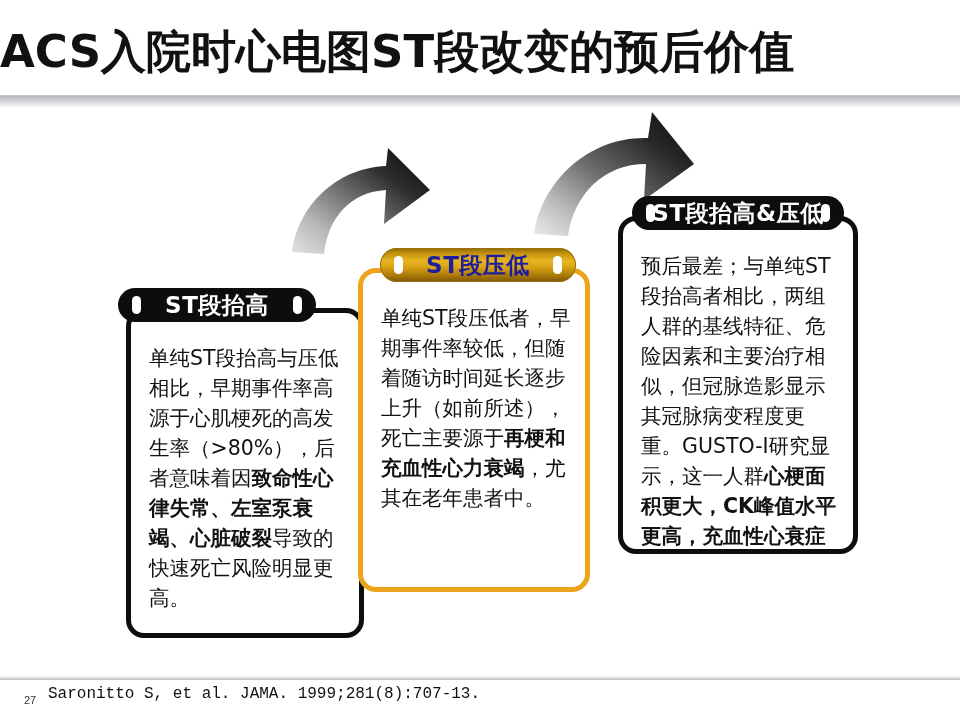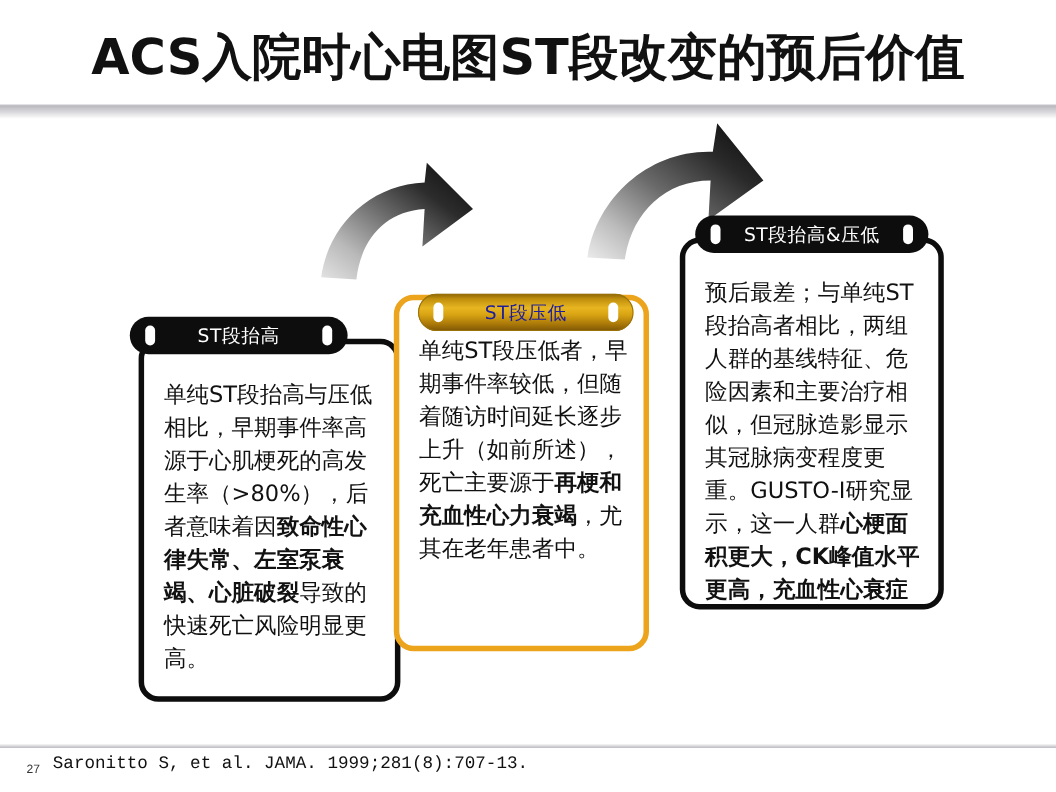"ACS入院时心电图ST段改变的预后价值" #page-title { text-align: center -> left }
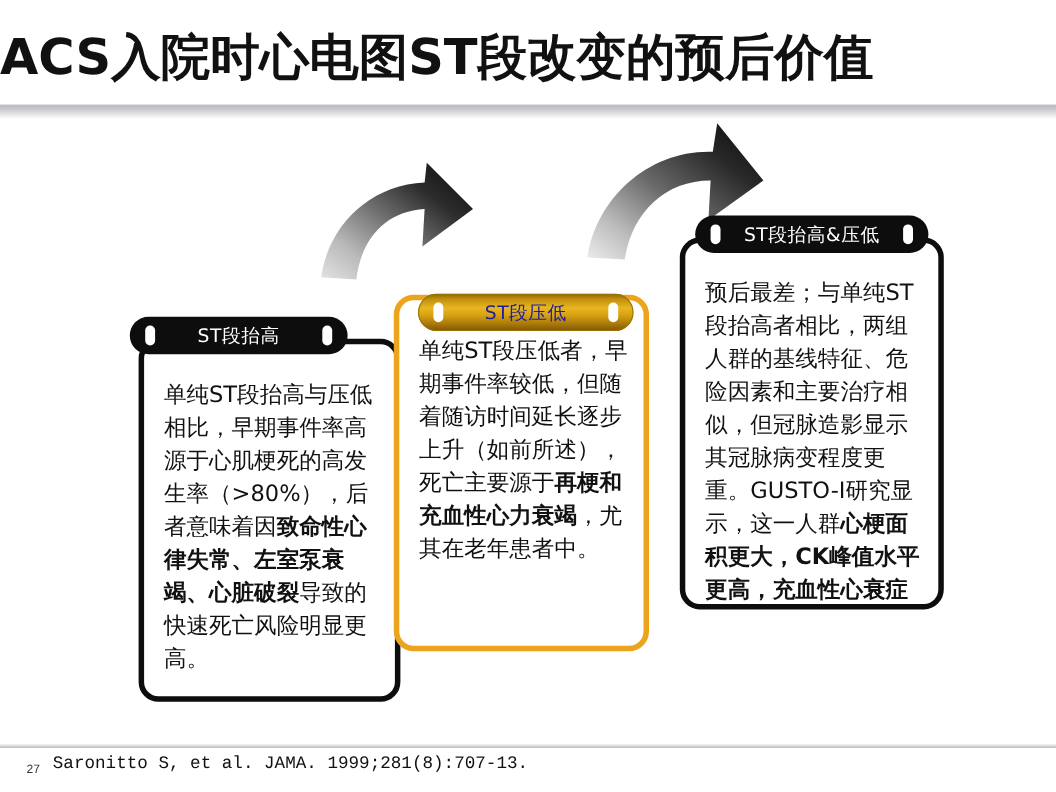"ST段抬高&压低" .plaque .label { font-size: 17px -> 23px; font-weight: normal -> bold }
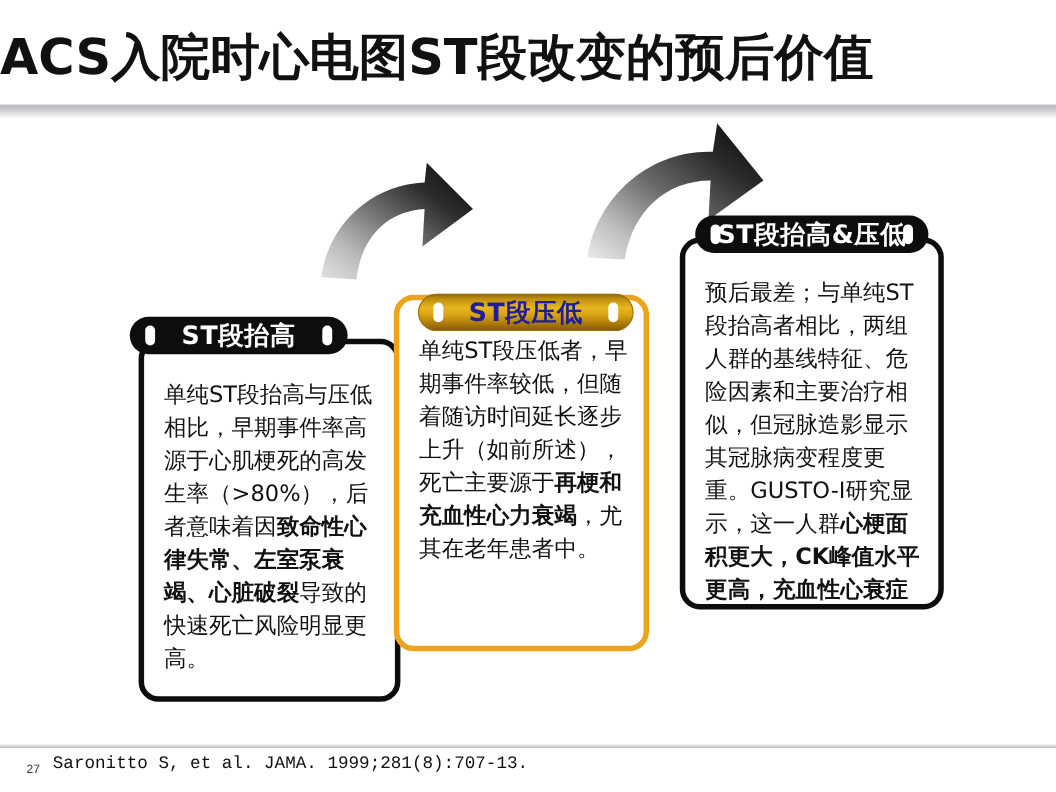"ST段压低" .gold .plaque { margin-top: 19px -> none }
